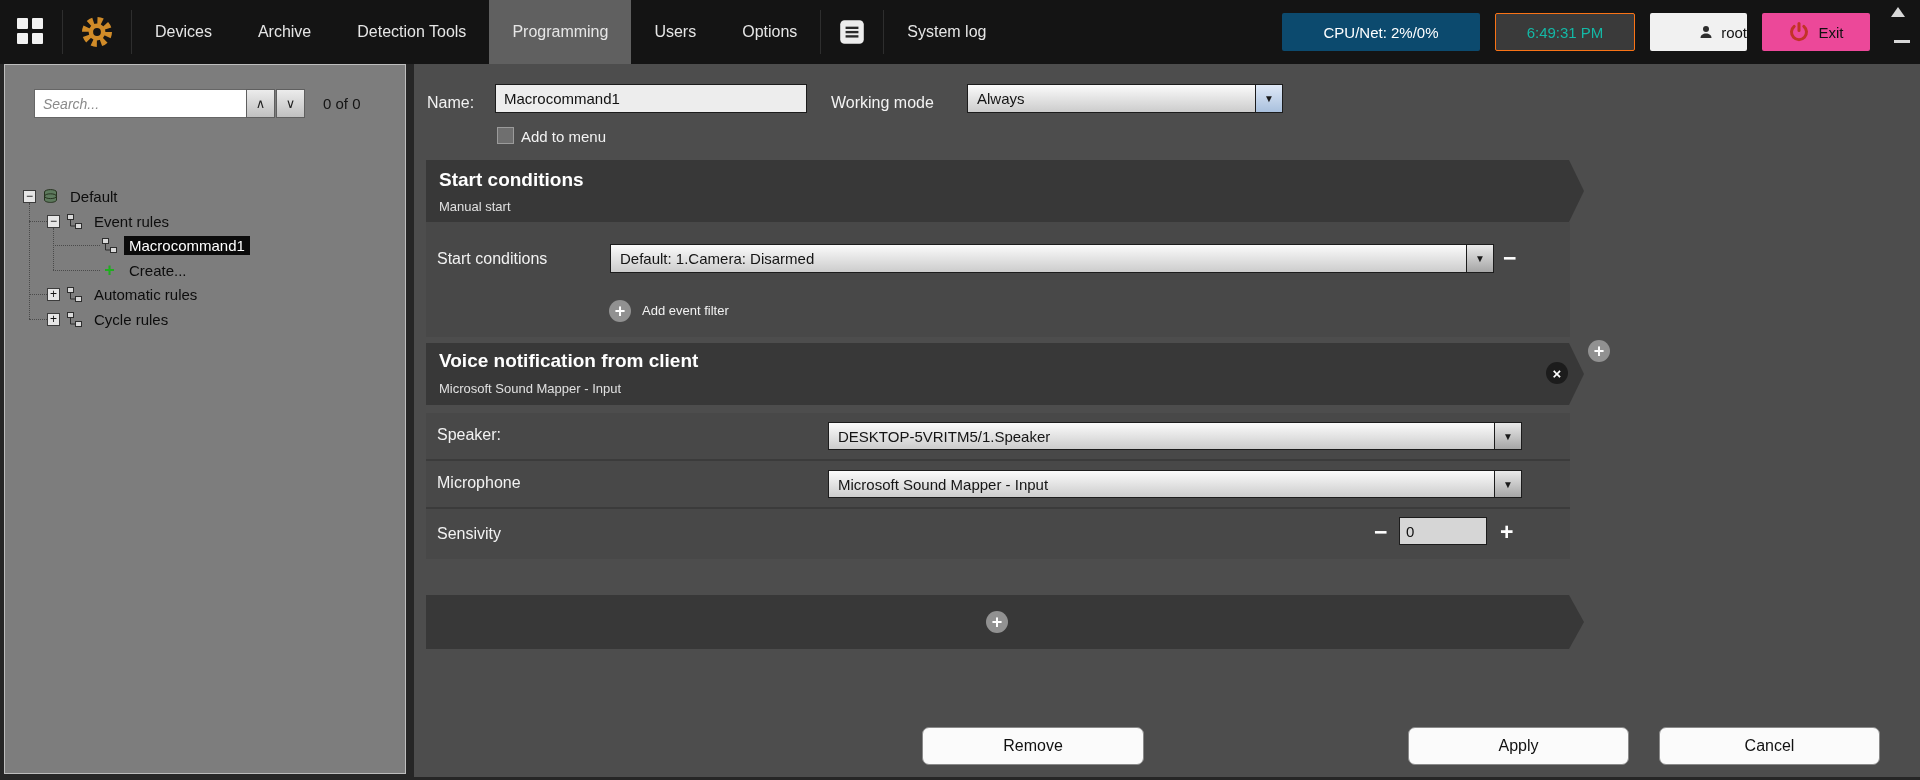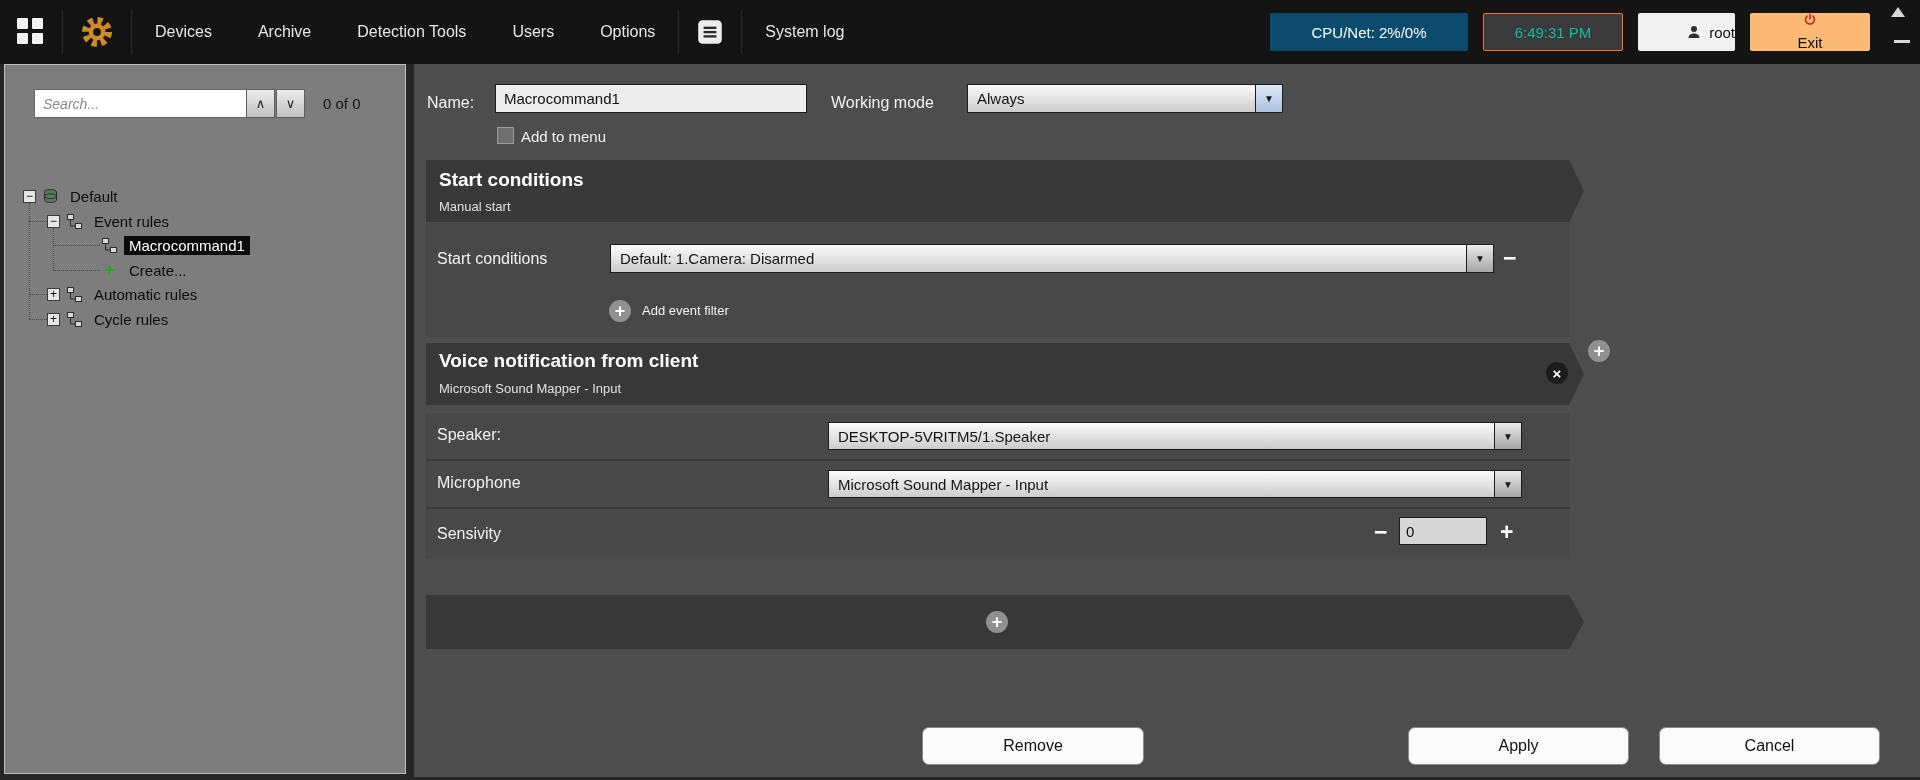"Programming" div.menu-item { html: none -> <div>Programming</div> }
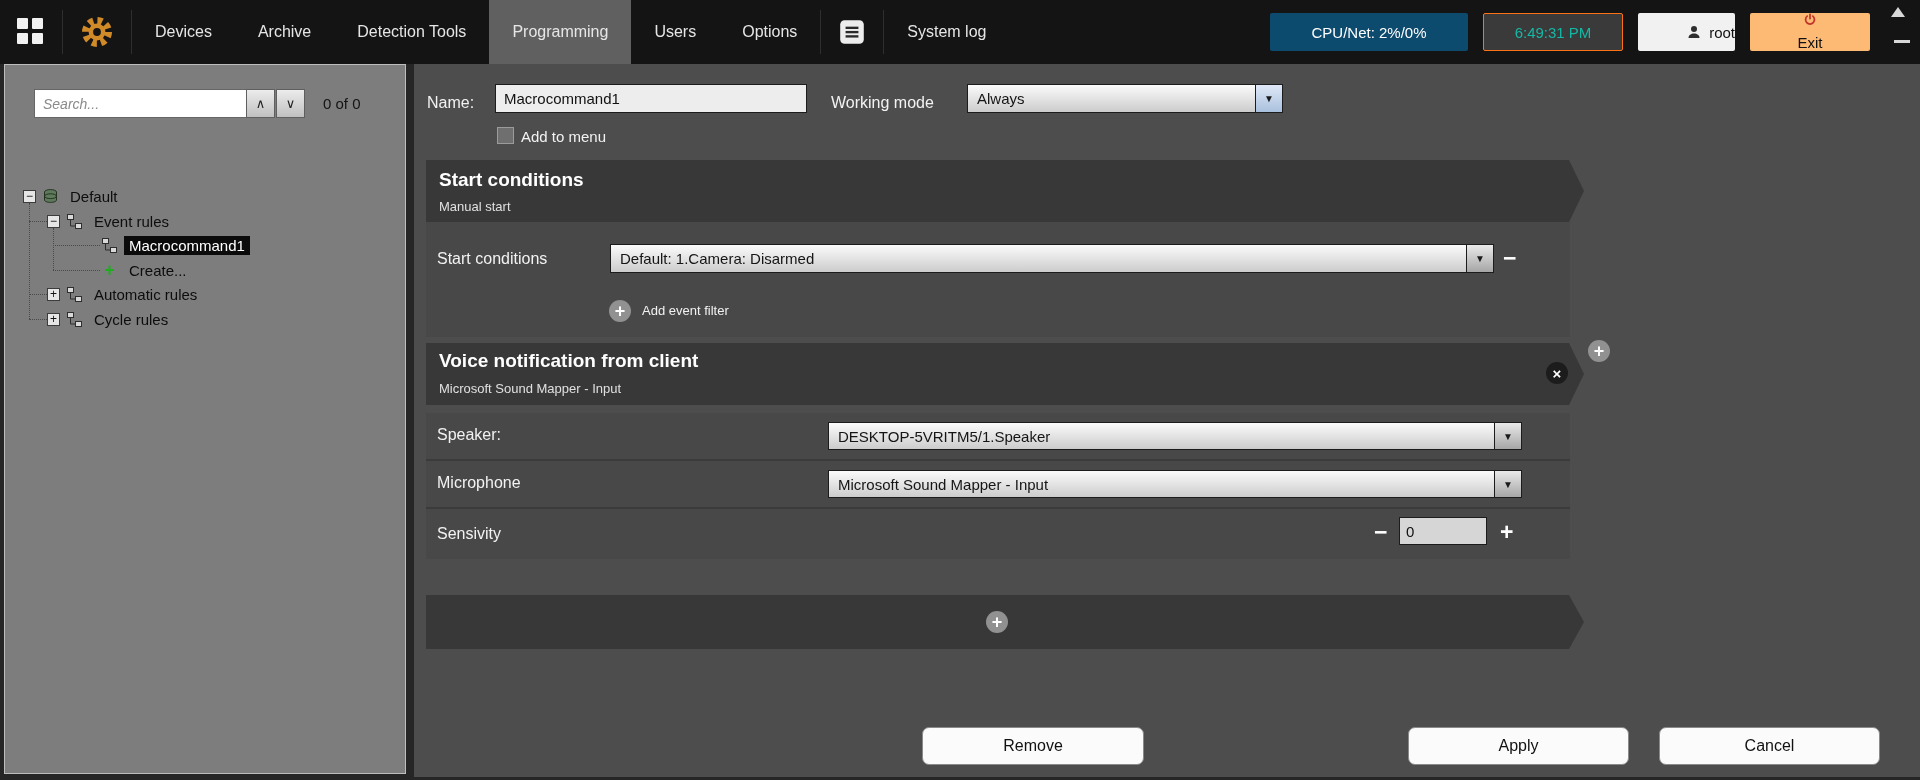"Exit" .tb-exit { background: #fdba74 -> #ec4899; flex-direction: column -> none; width: 120px -> 108px }
